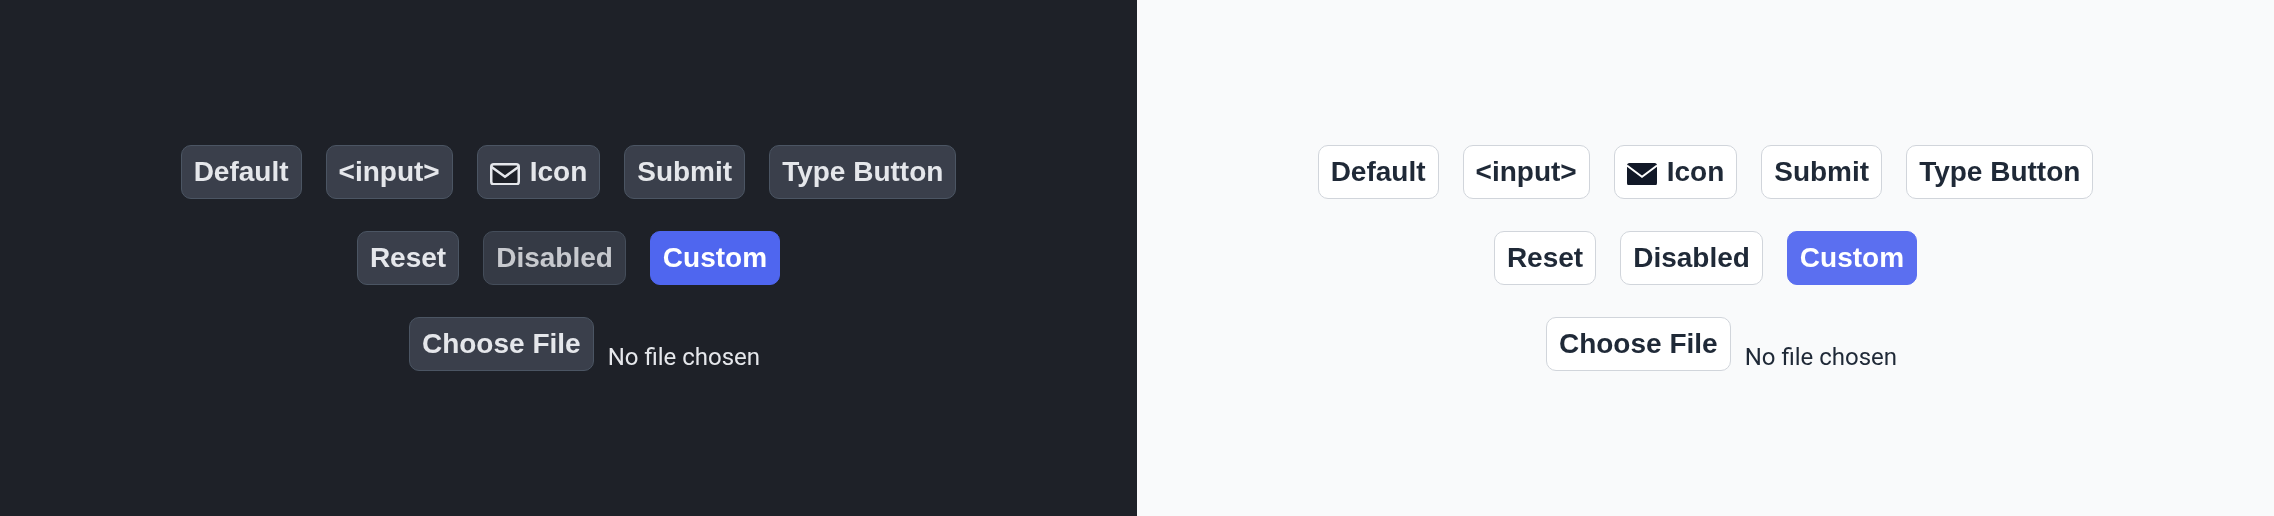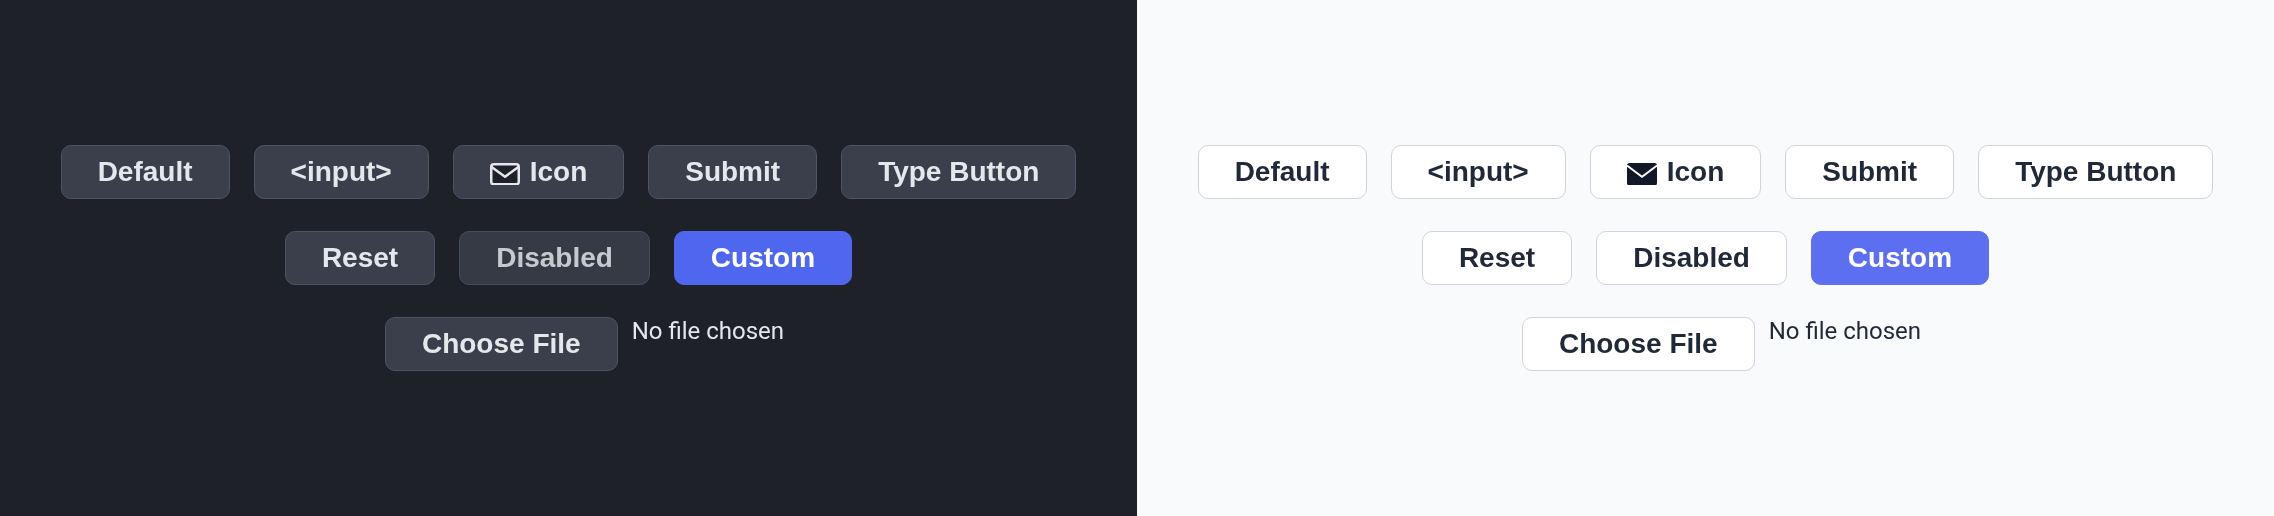"Default" .btn { padding: 10px 36px -> 10px 12px }
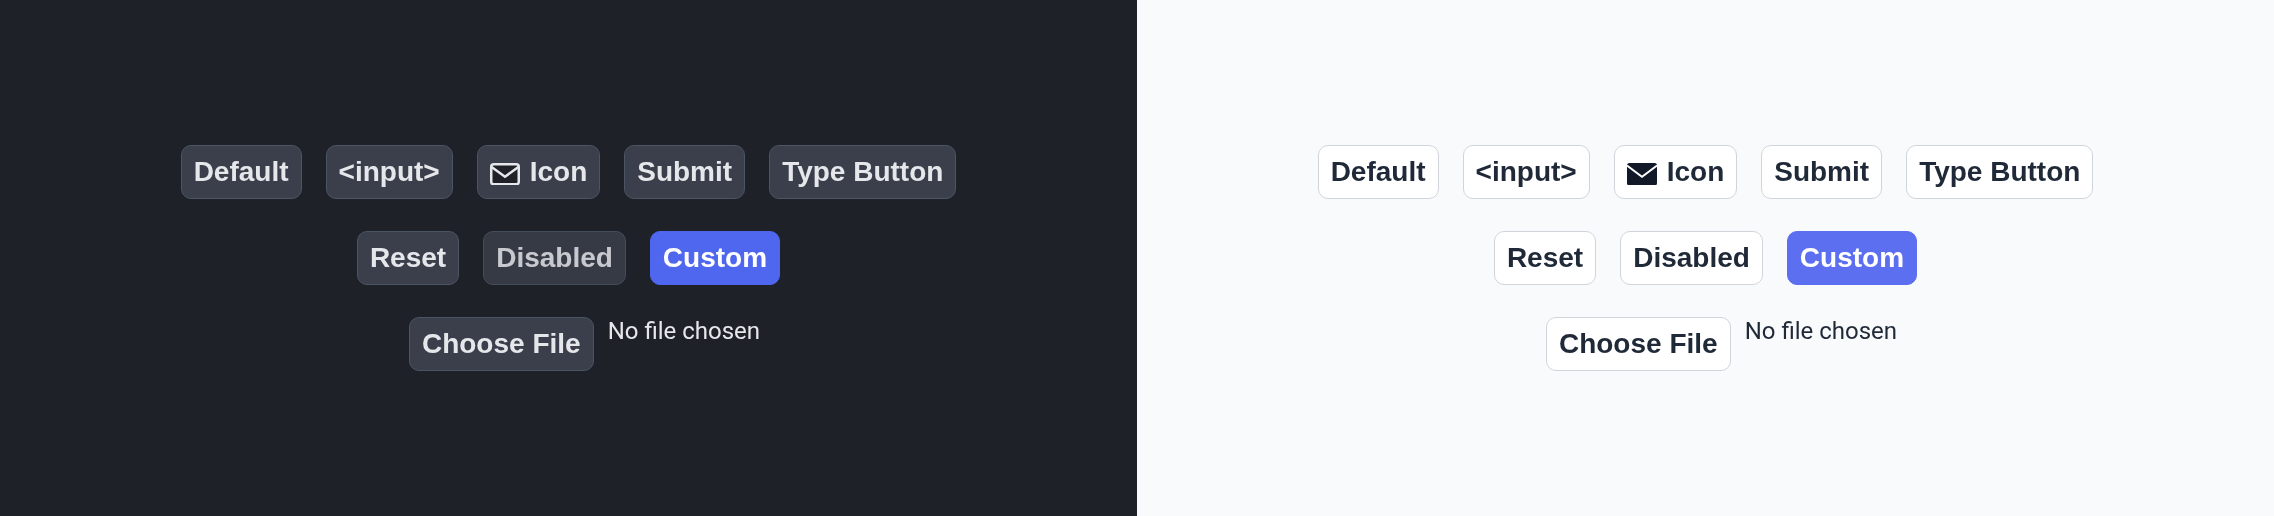"Choose File" .file-wrap { align-items: flex-start -> flex-end }
